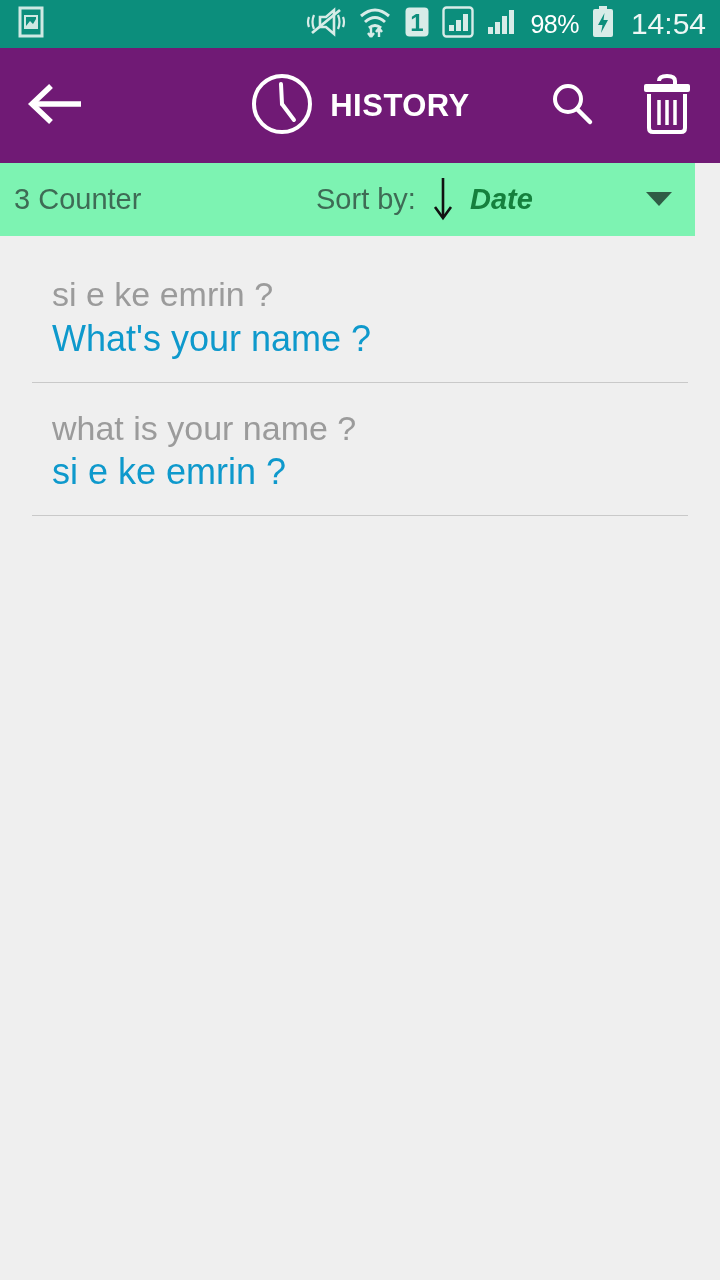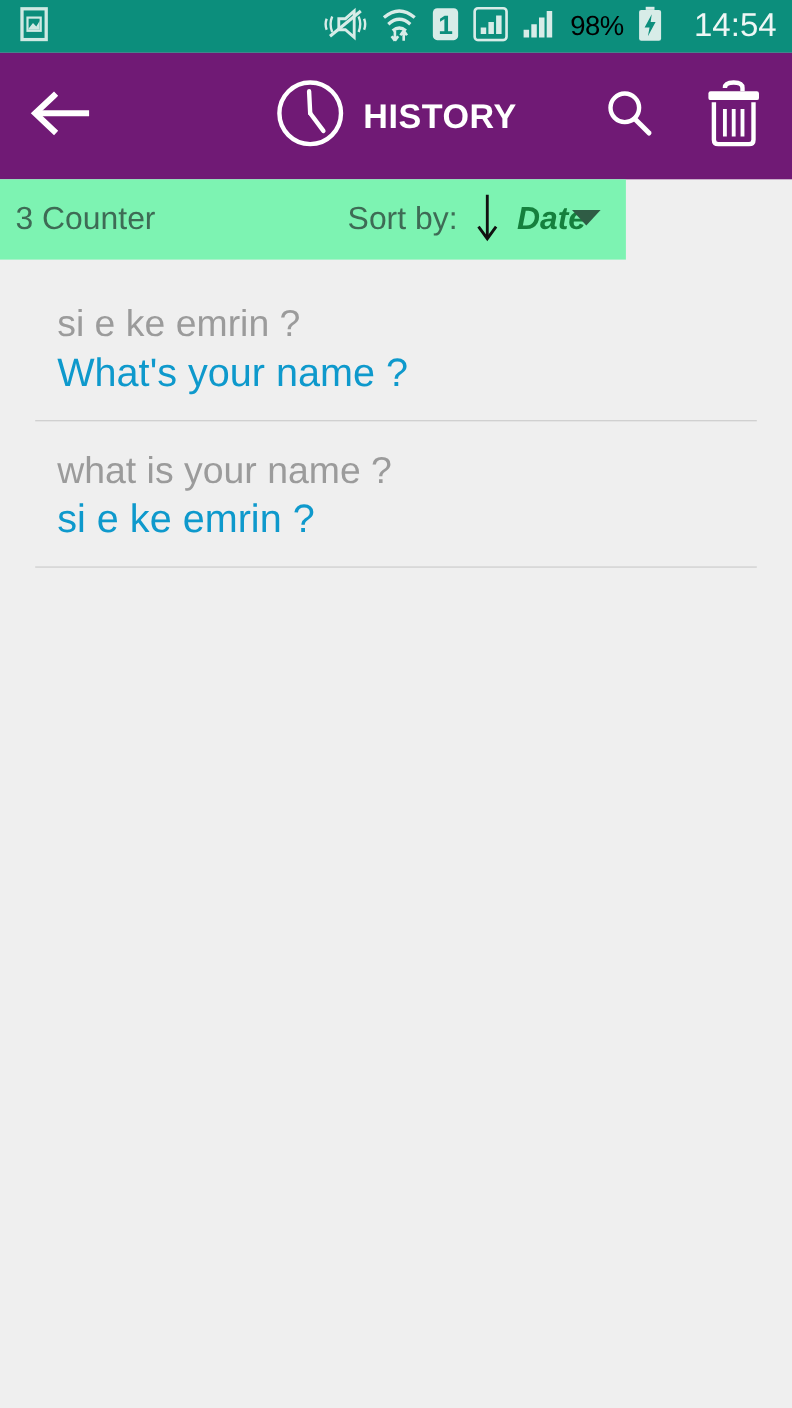"98%" #battery-pct { color: #000000 -> #ffffff }
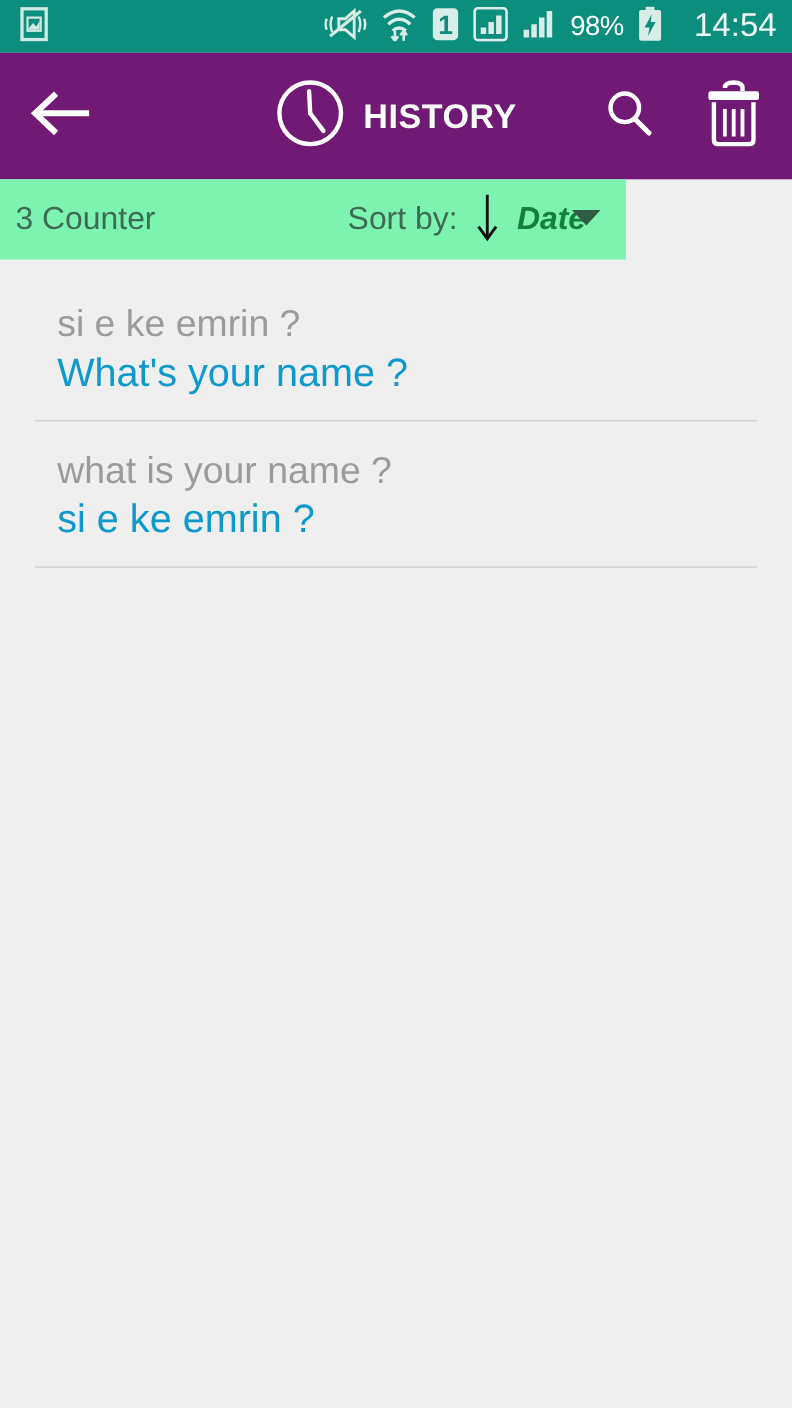"14:54" #status-clock { margin-left: 16px -> 4px }
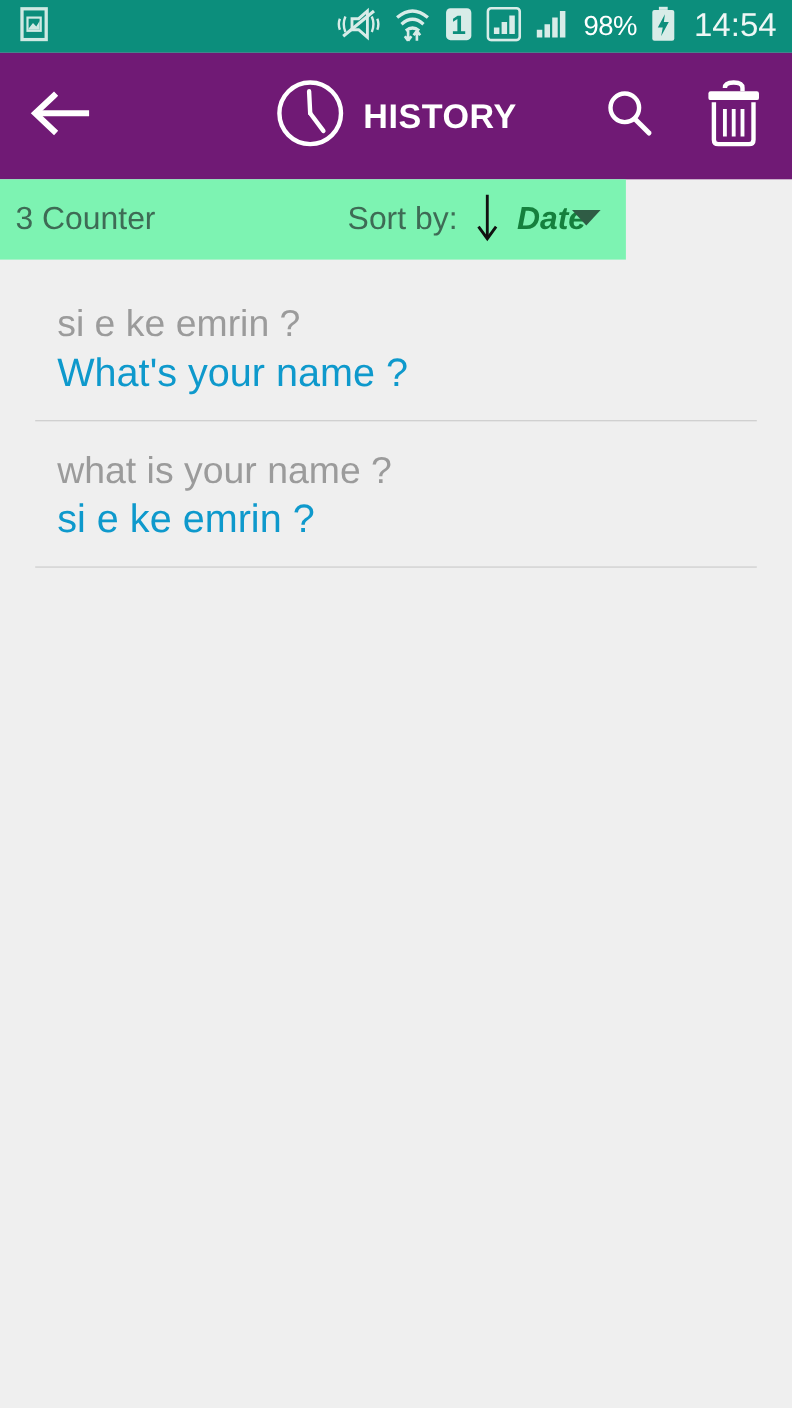"3 Counter" #sort-bar { width: 569px -> 695px }
